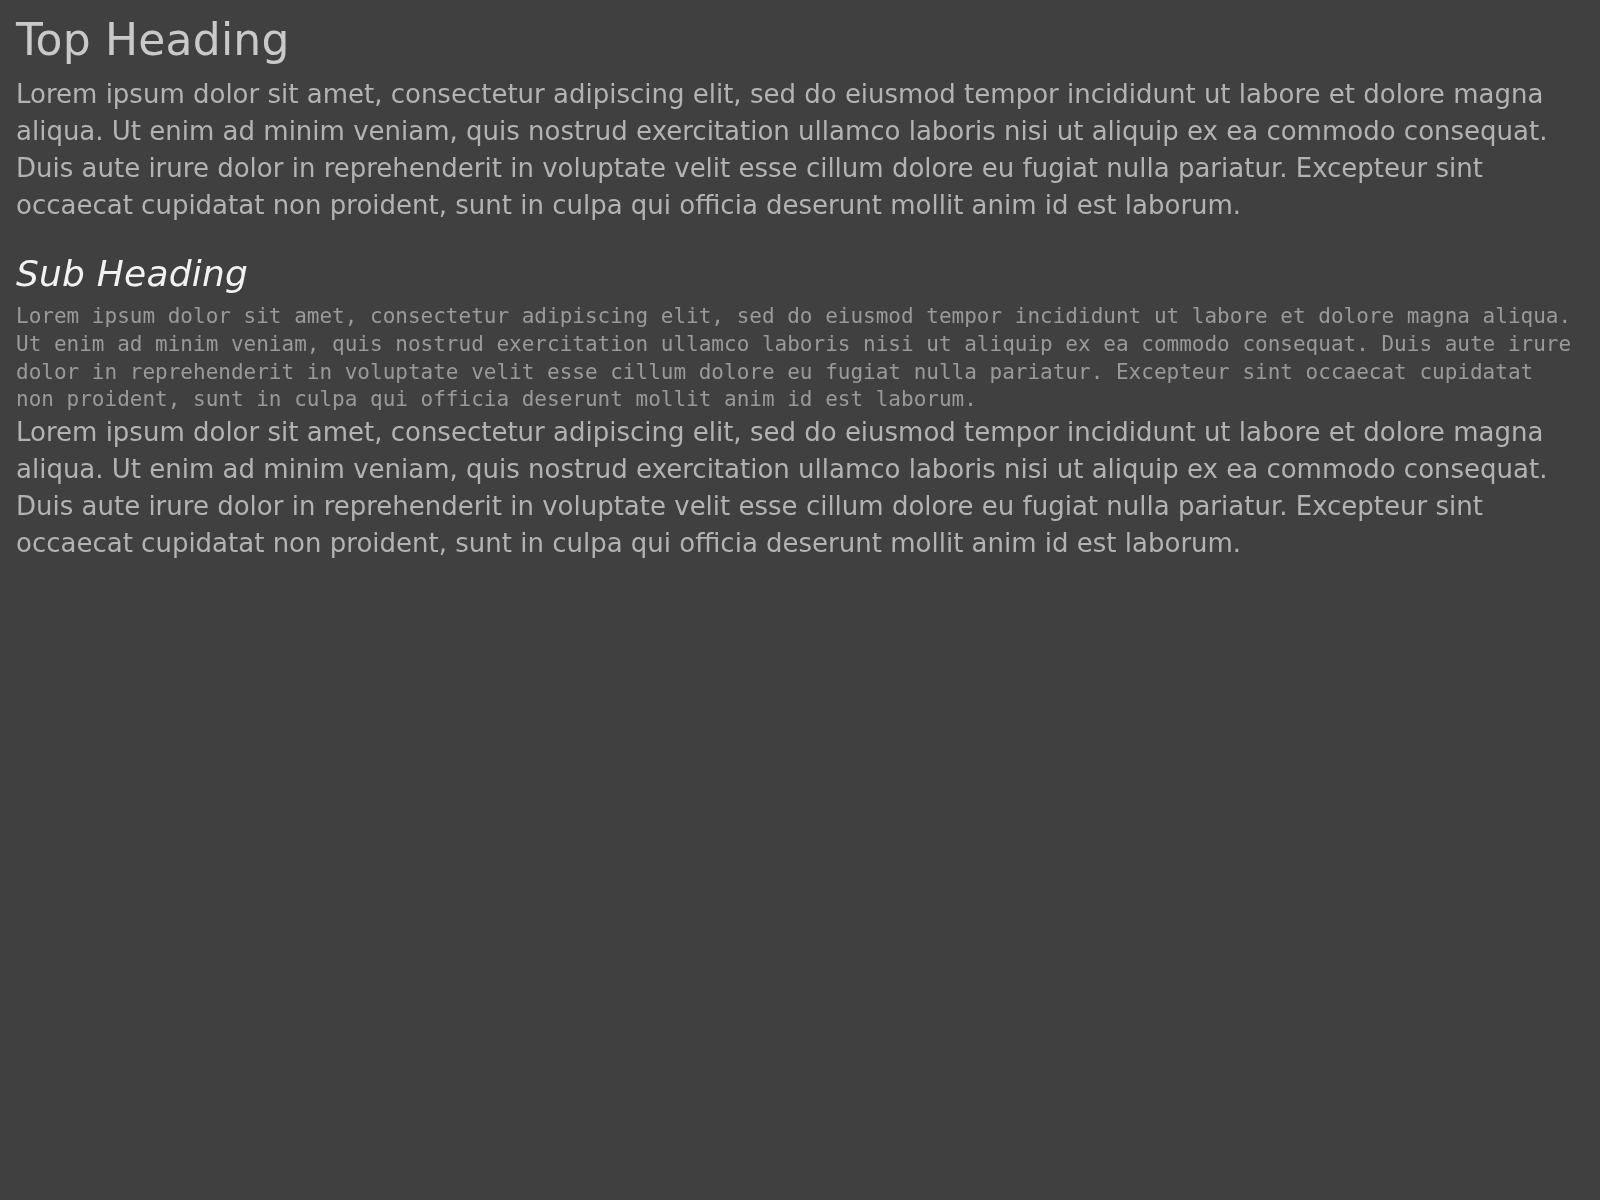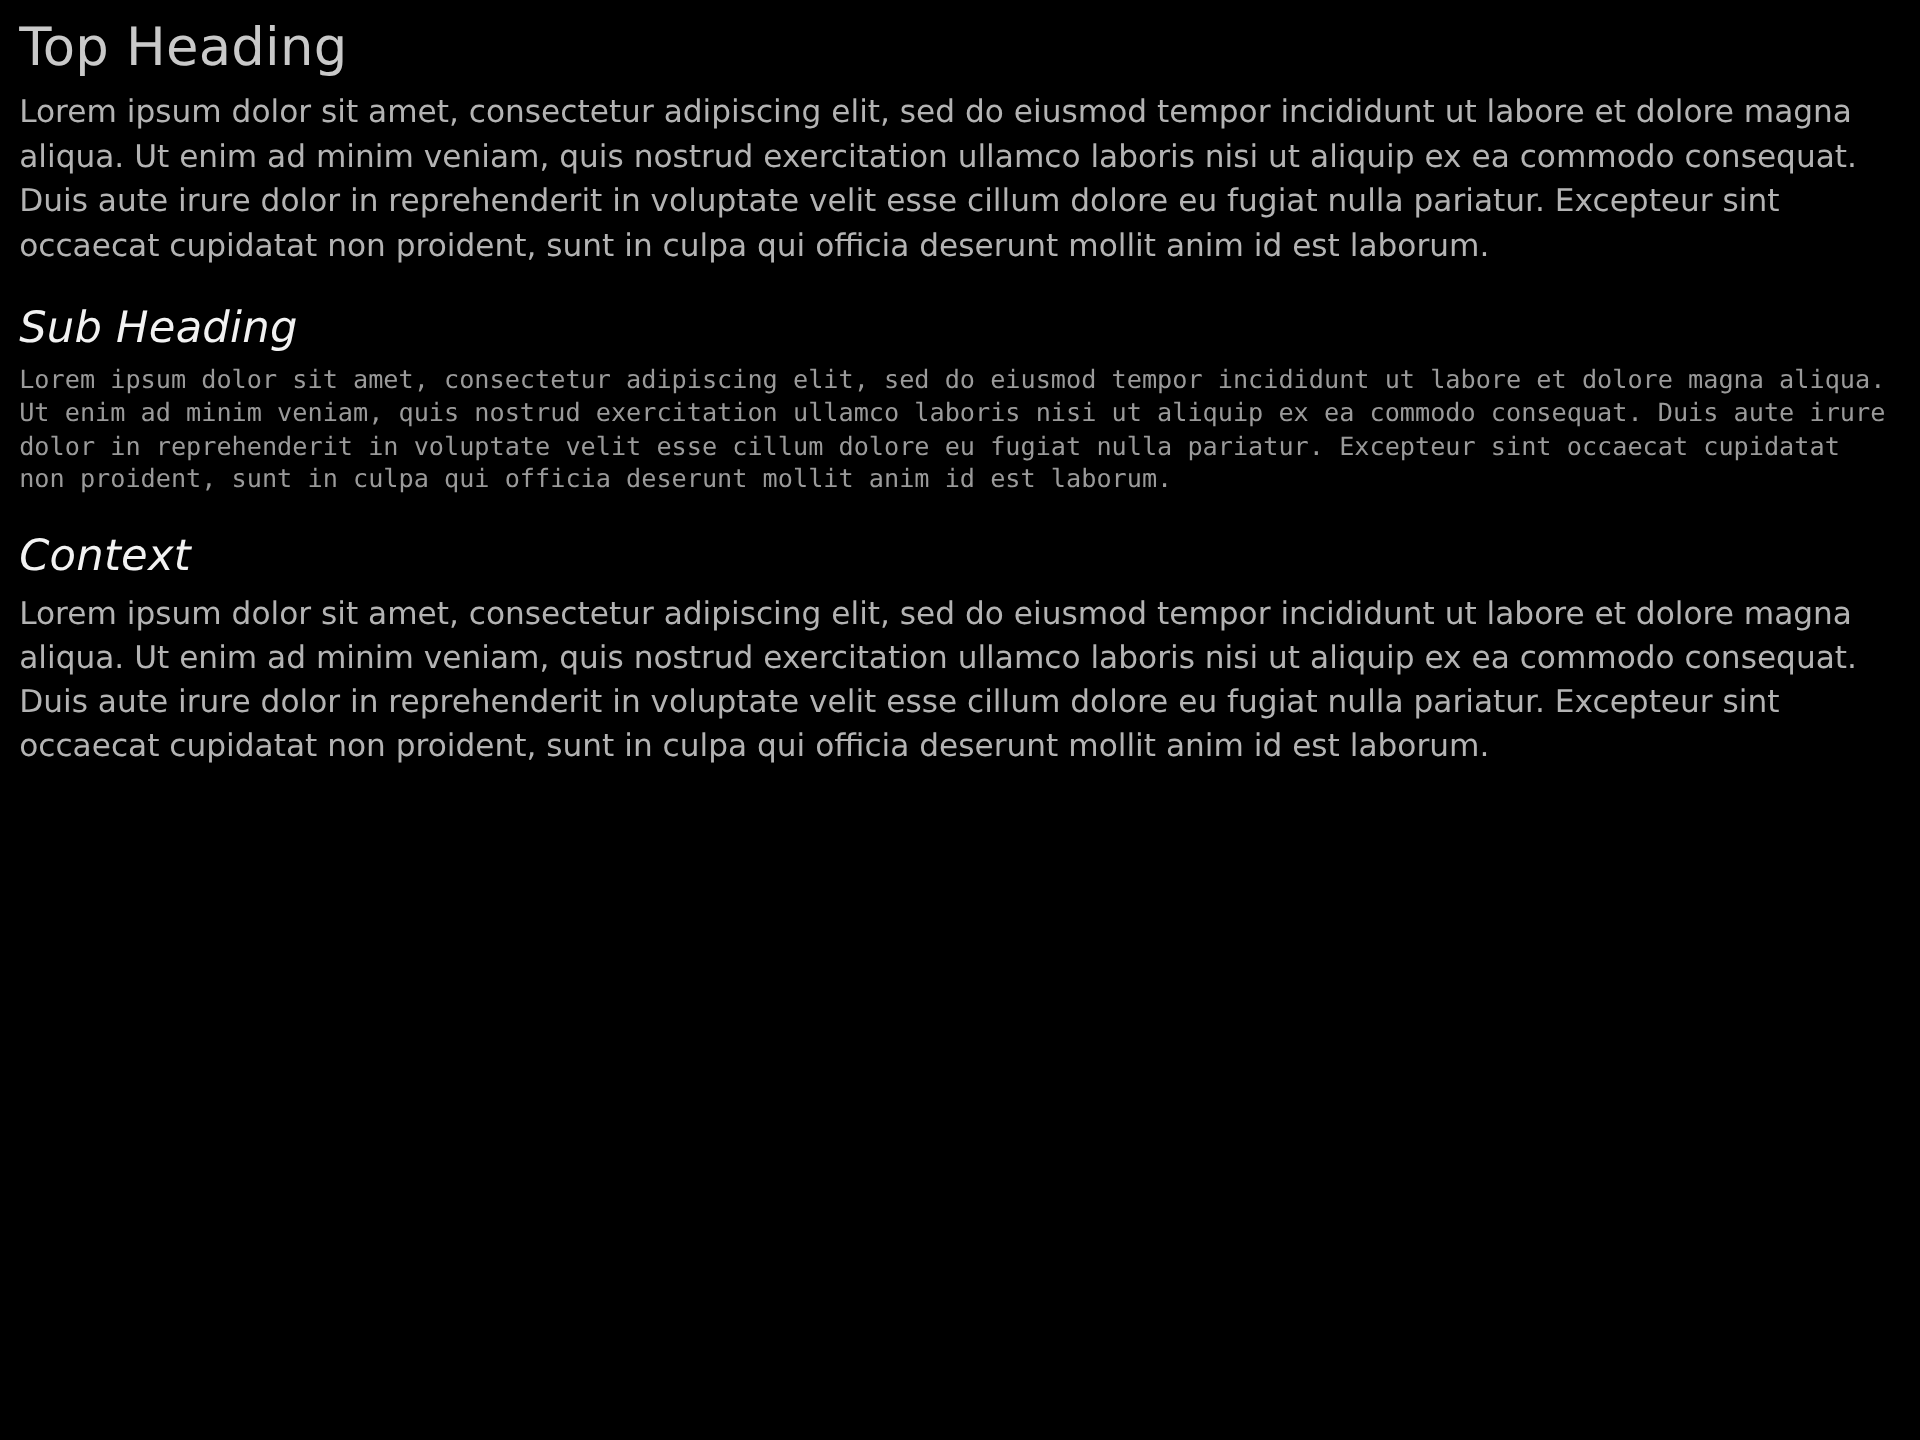"Top Heading" .page { background: #000000 -> #404040 }
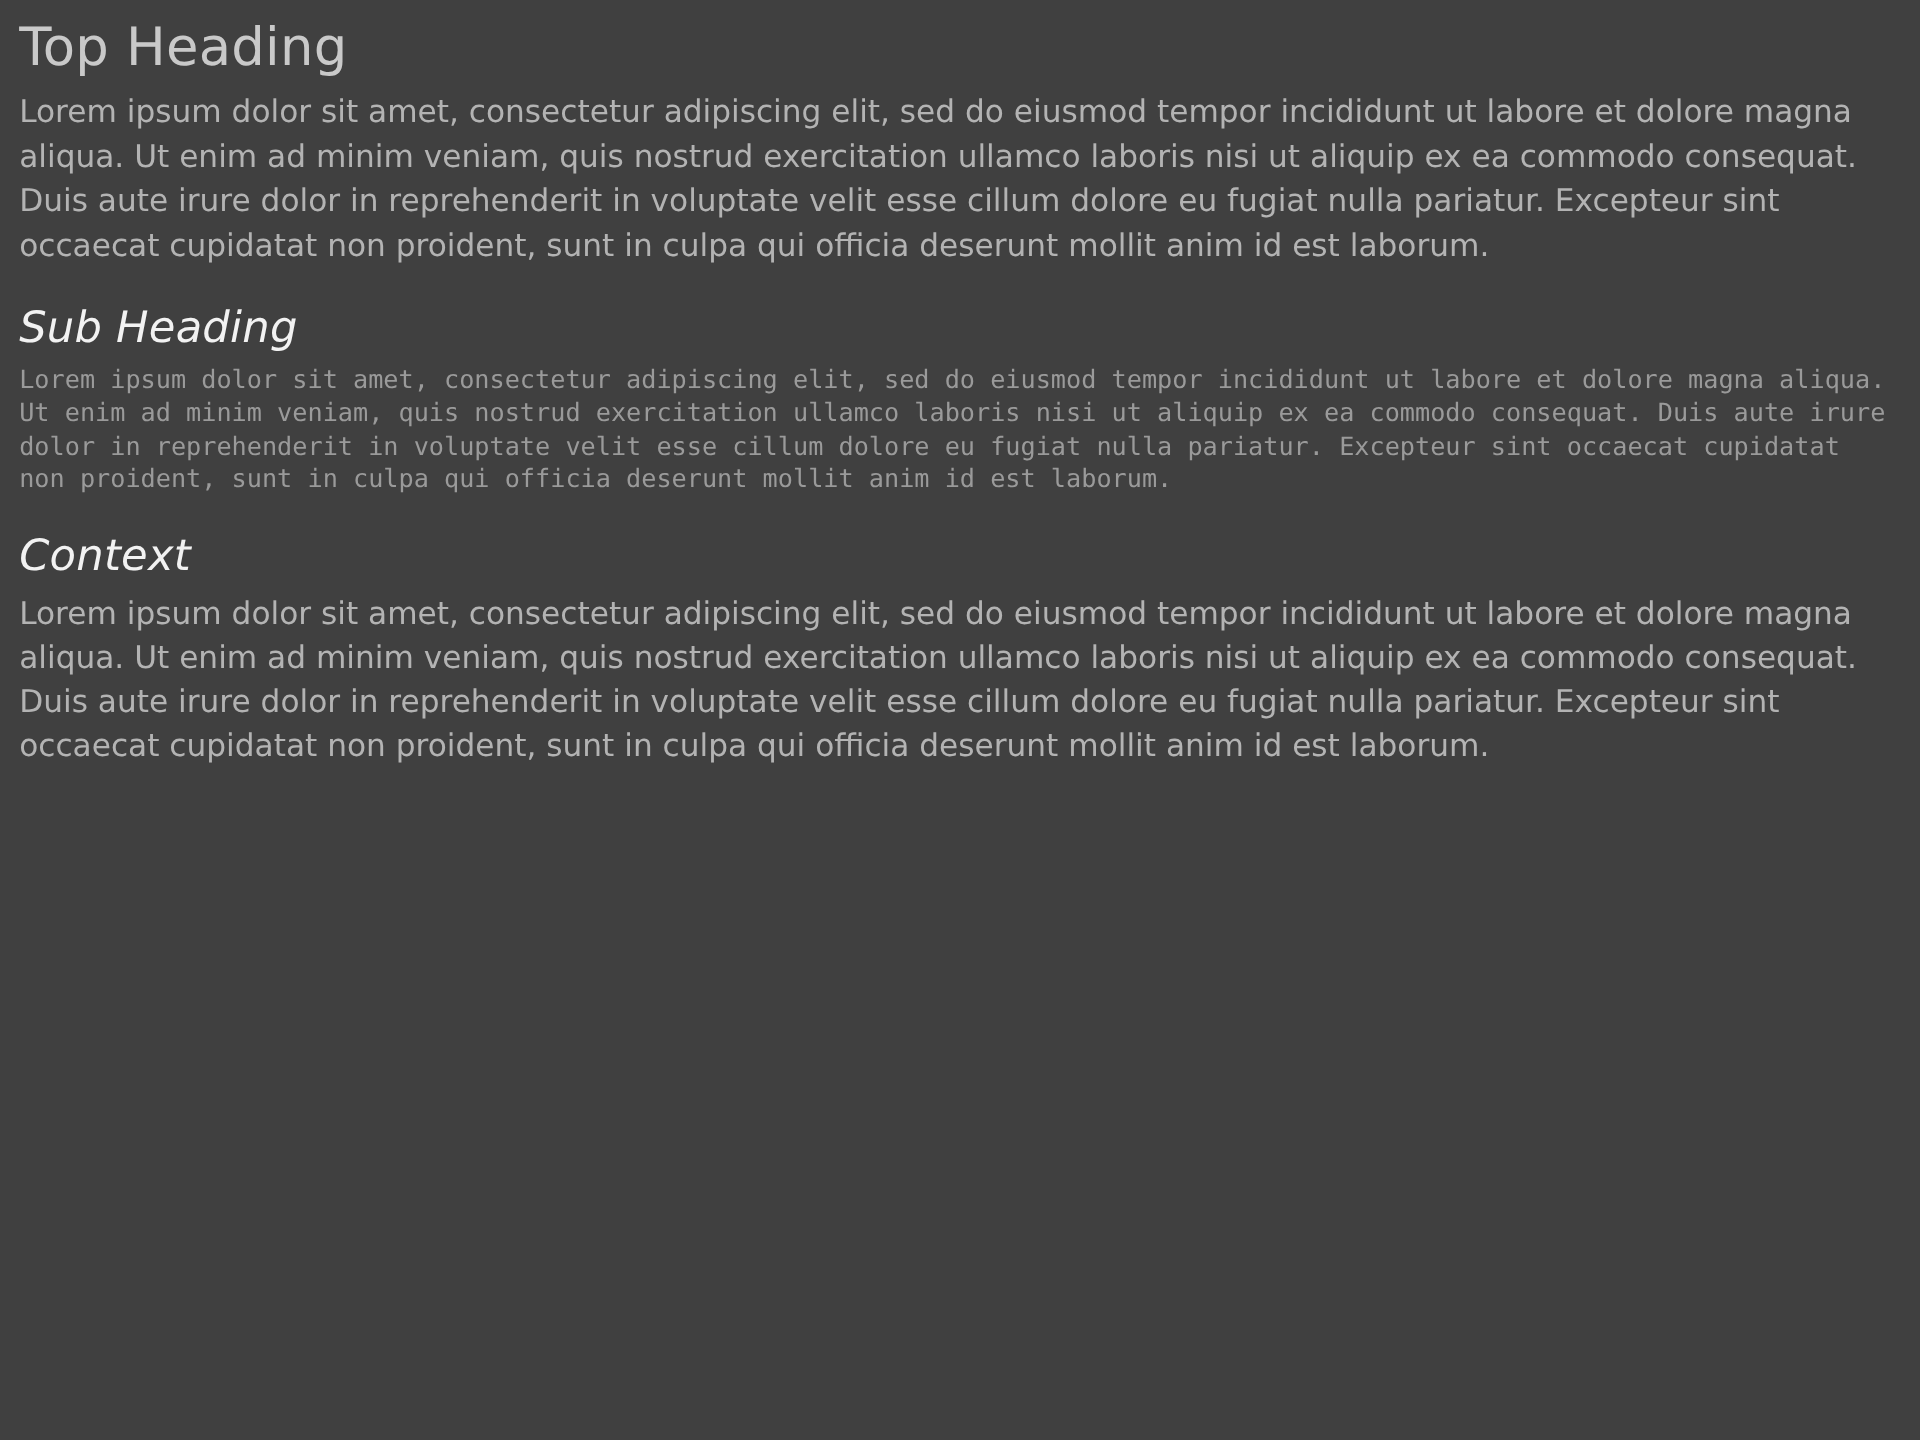"Context" h2.h2 { html: <h2>Context</h2> -> none }
